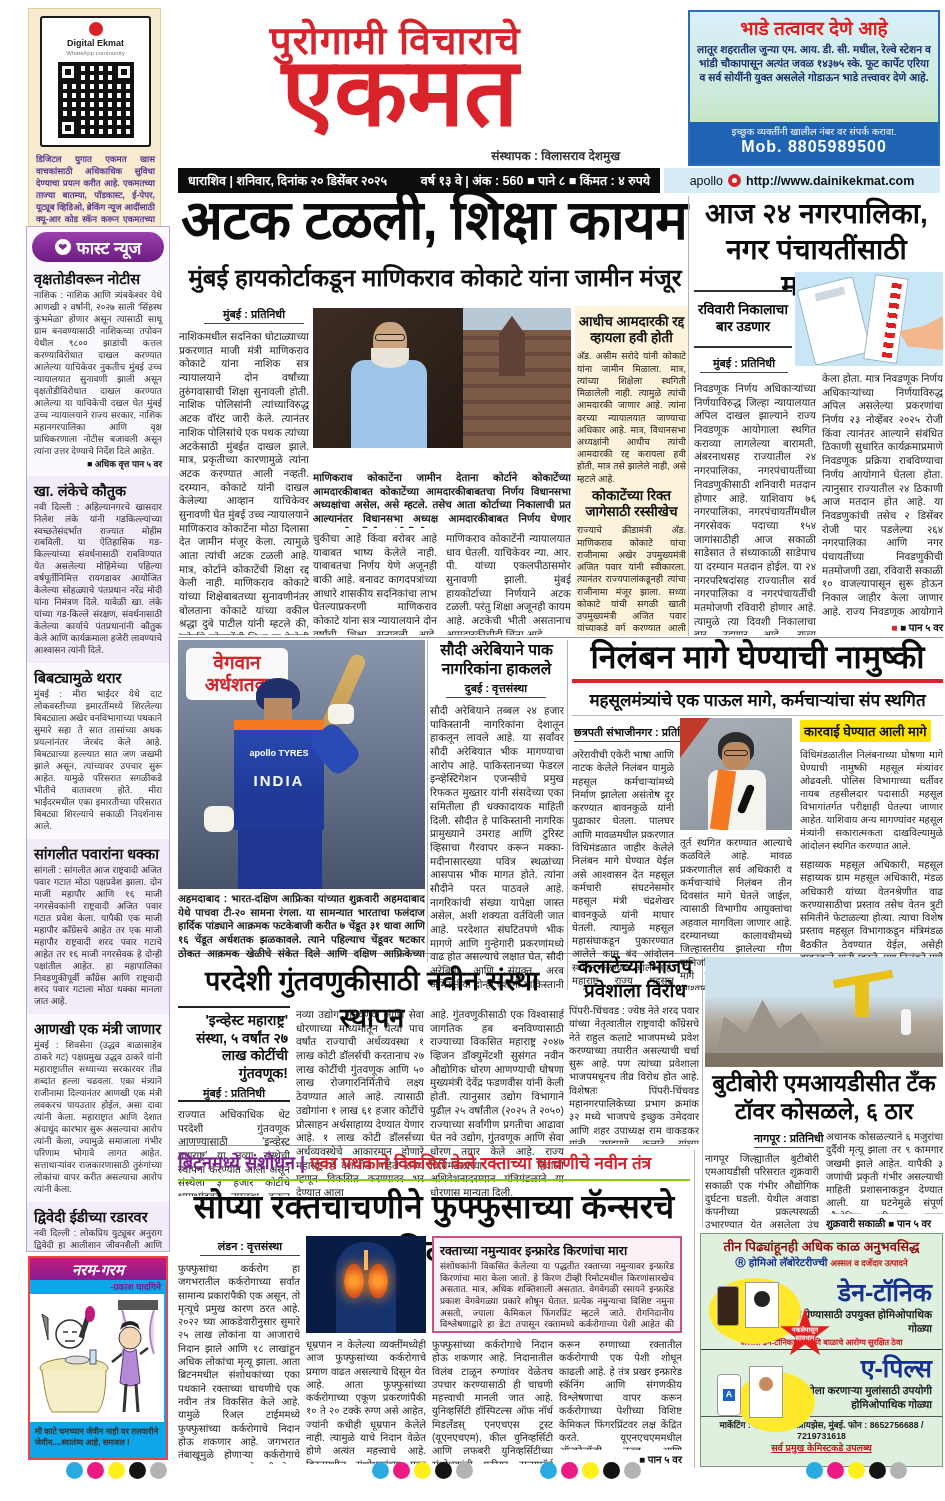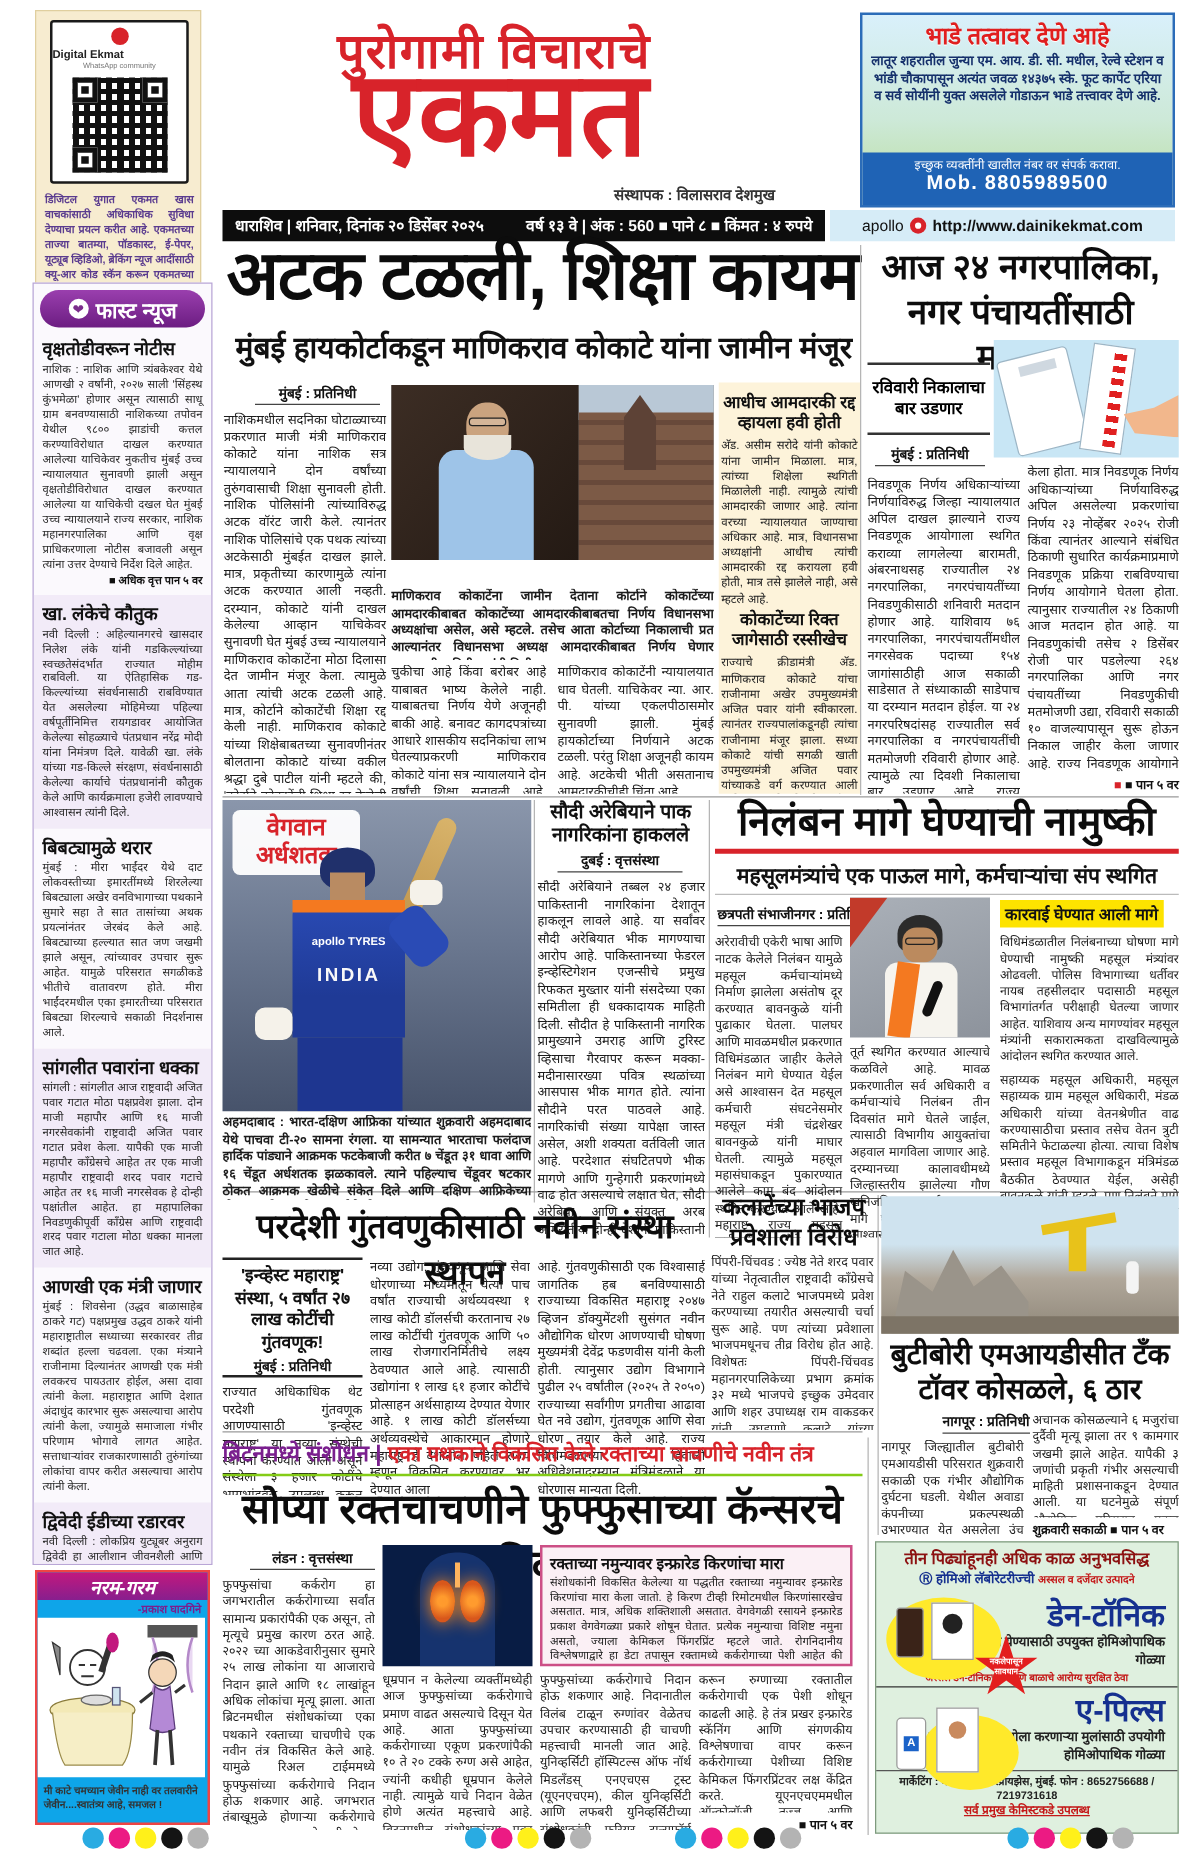"Digital Ekmat" .qr-brand { text-align: left -> center }
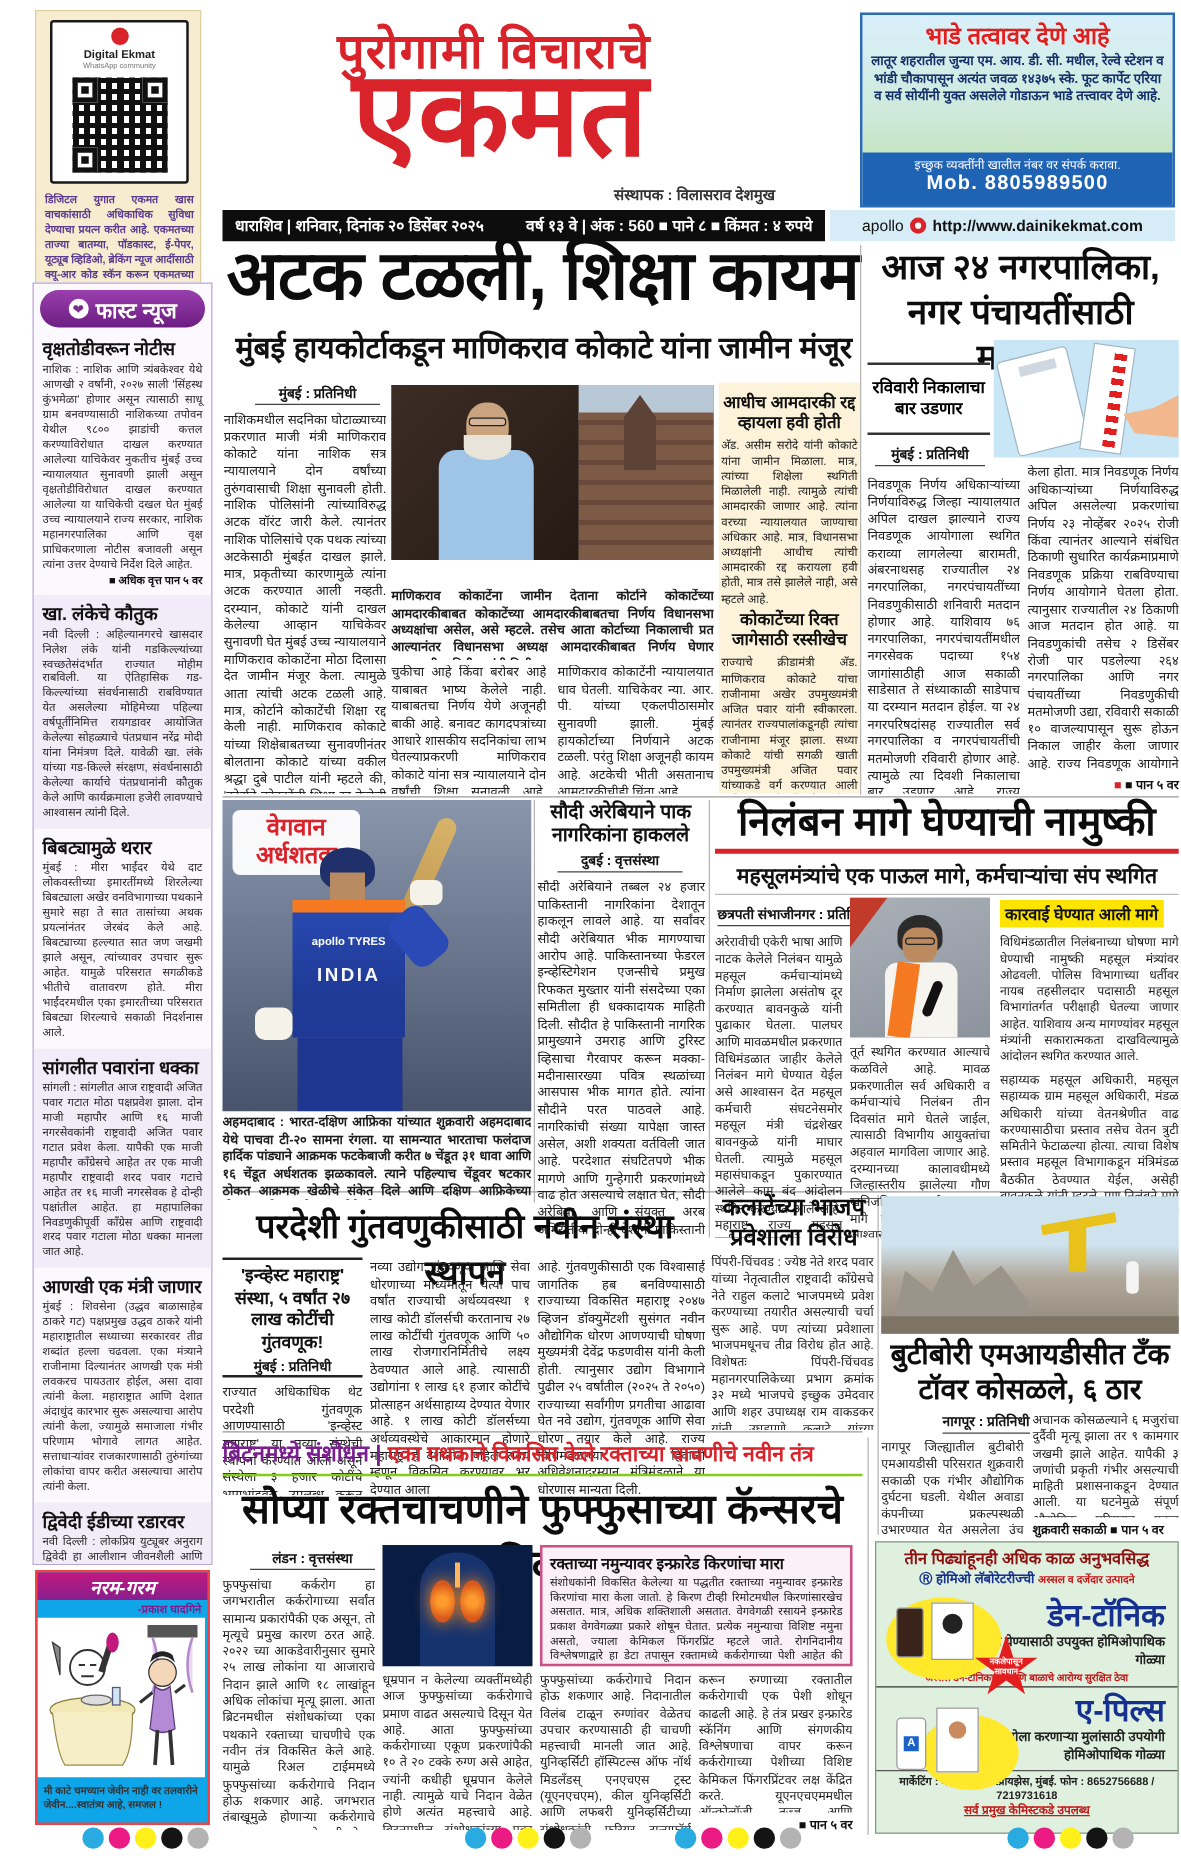"'इन्व्हेस्ट महाराष्ट्र' संस्था, ५" .inv-box-h { text-align: center -> right }
